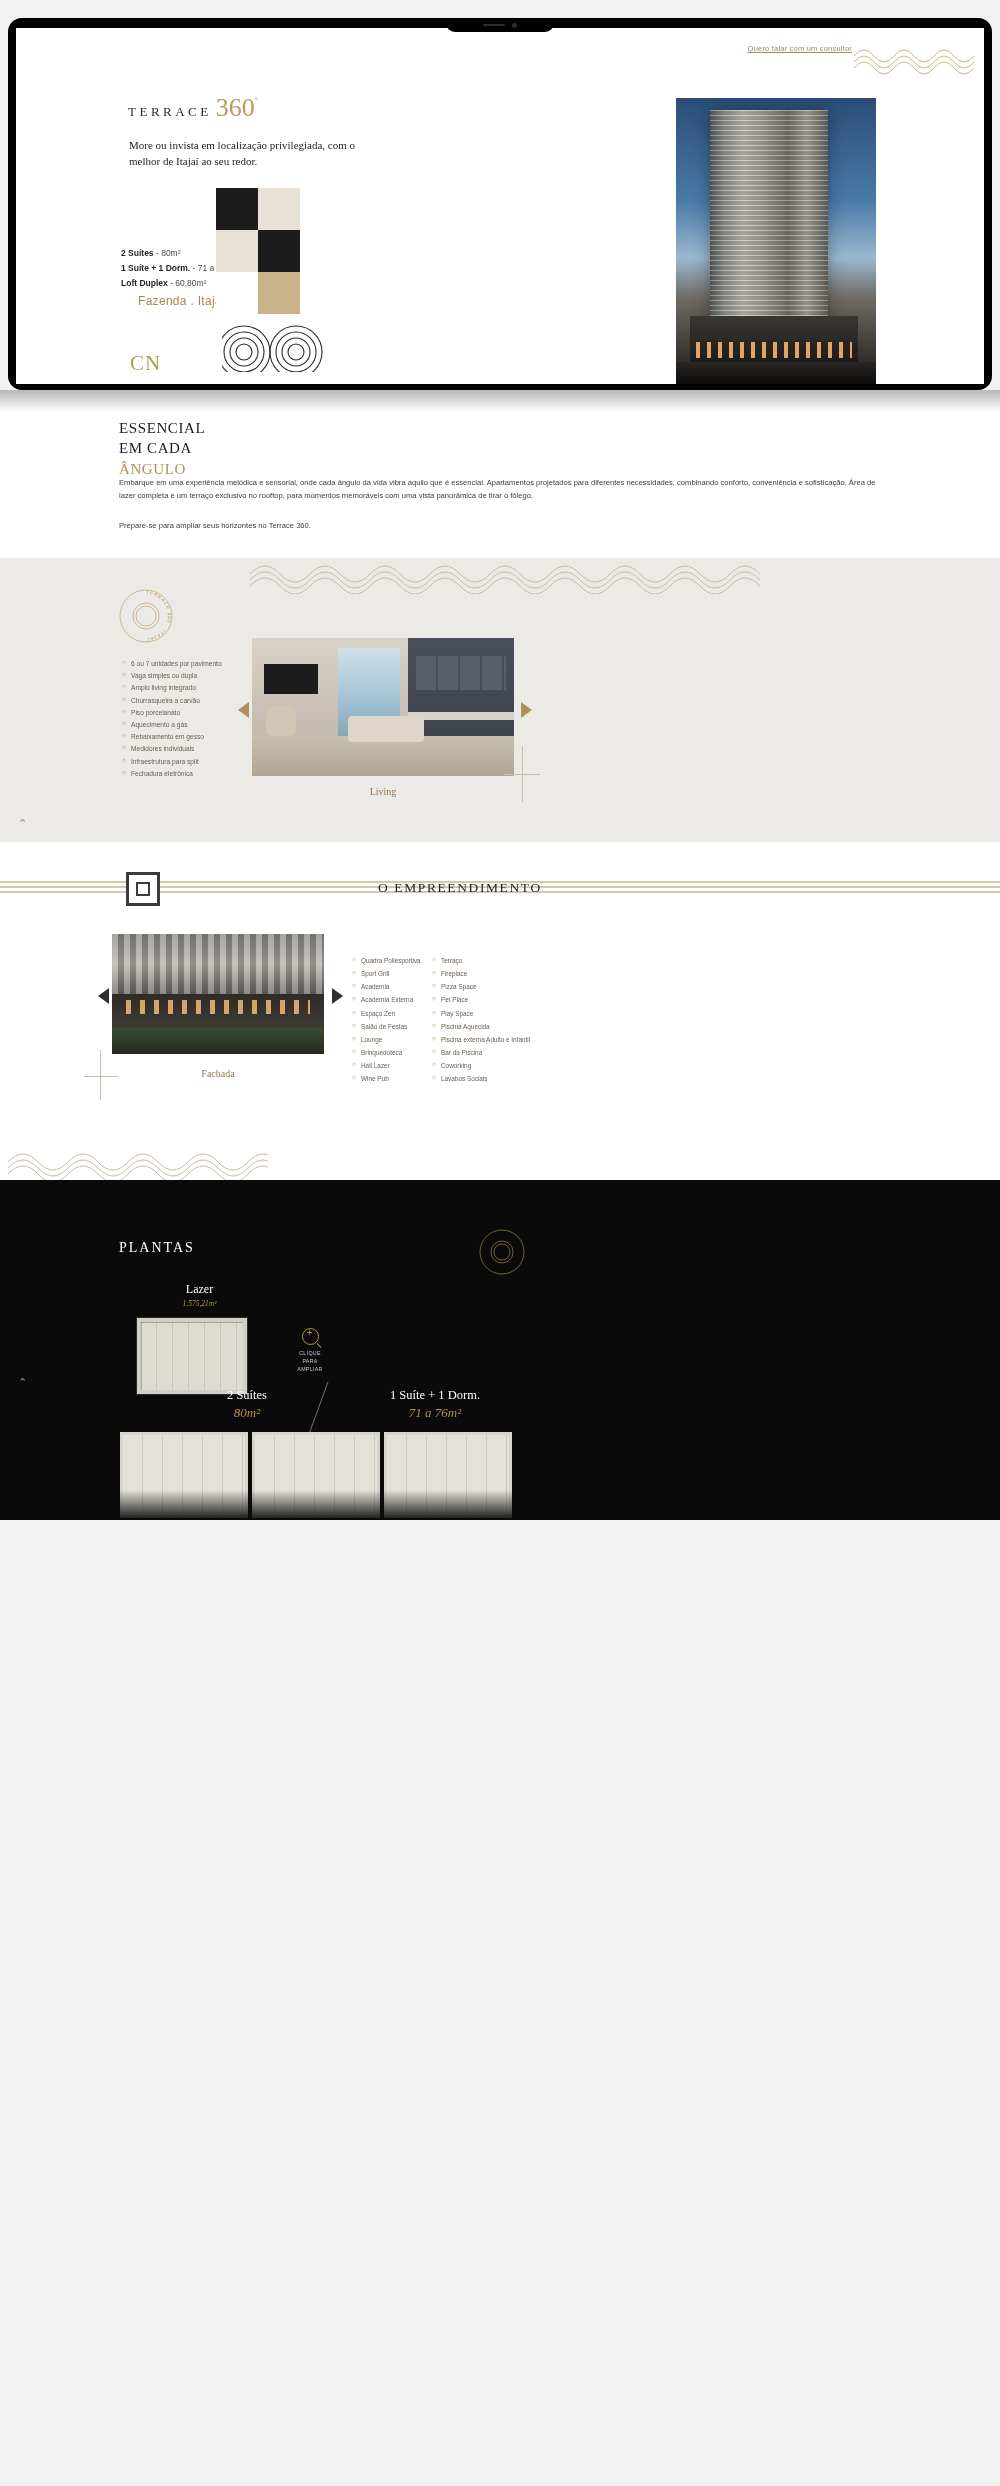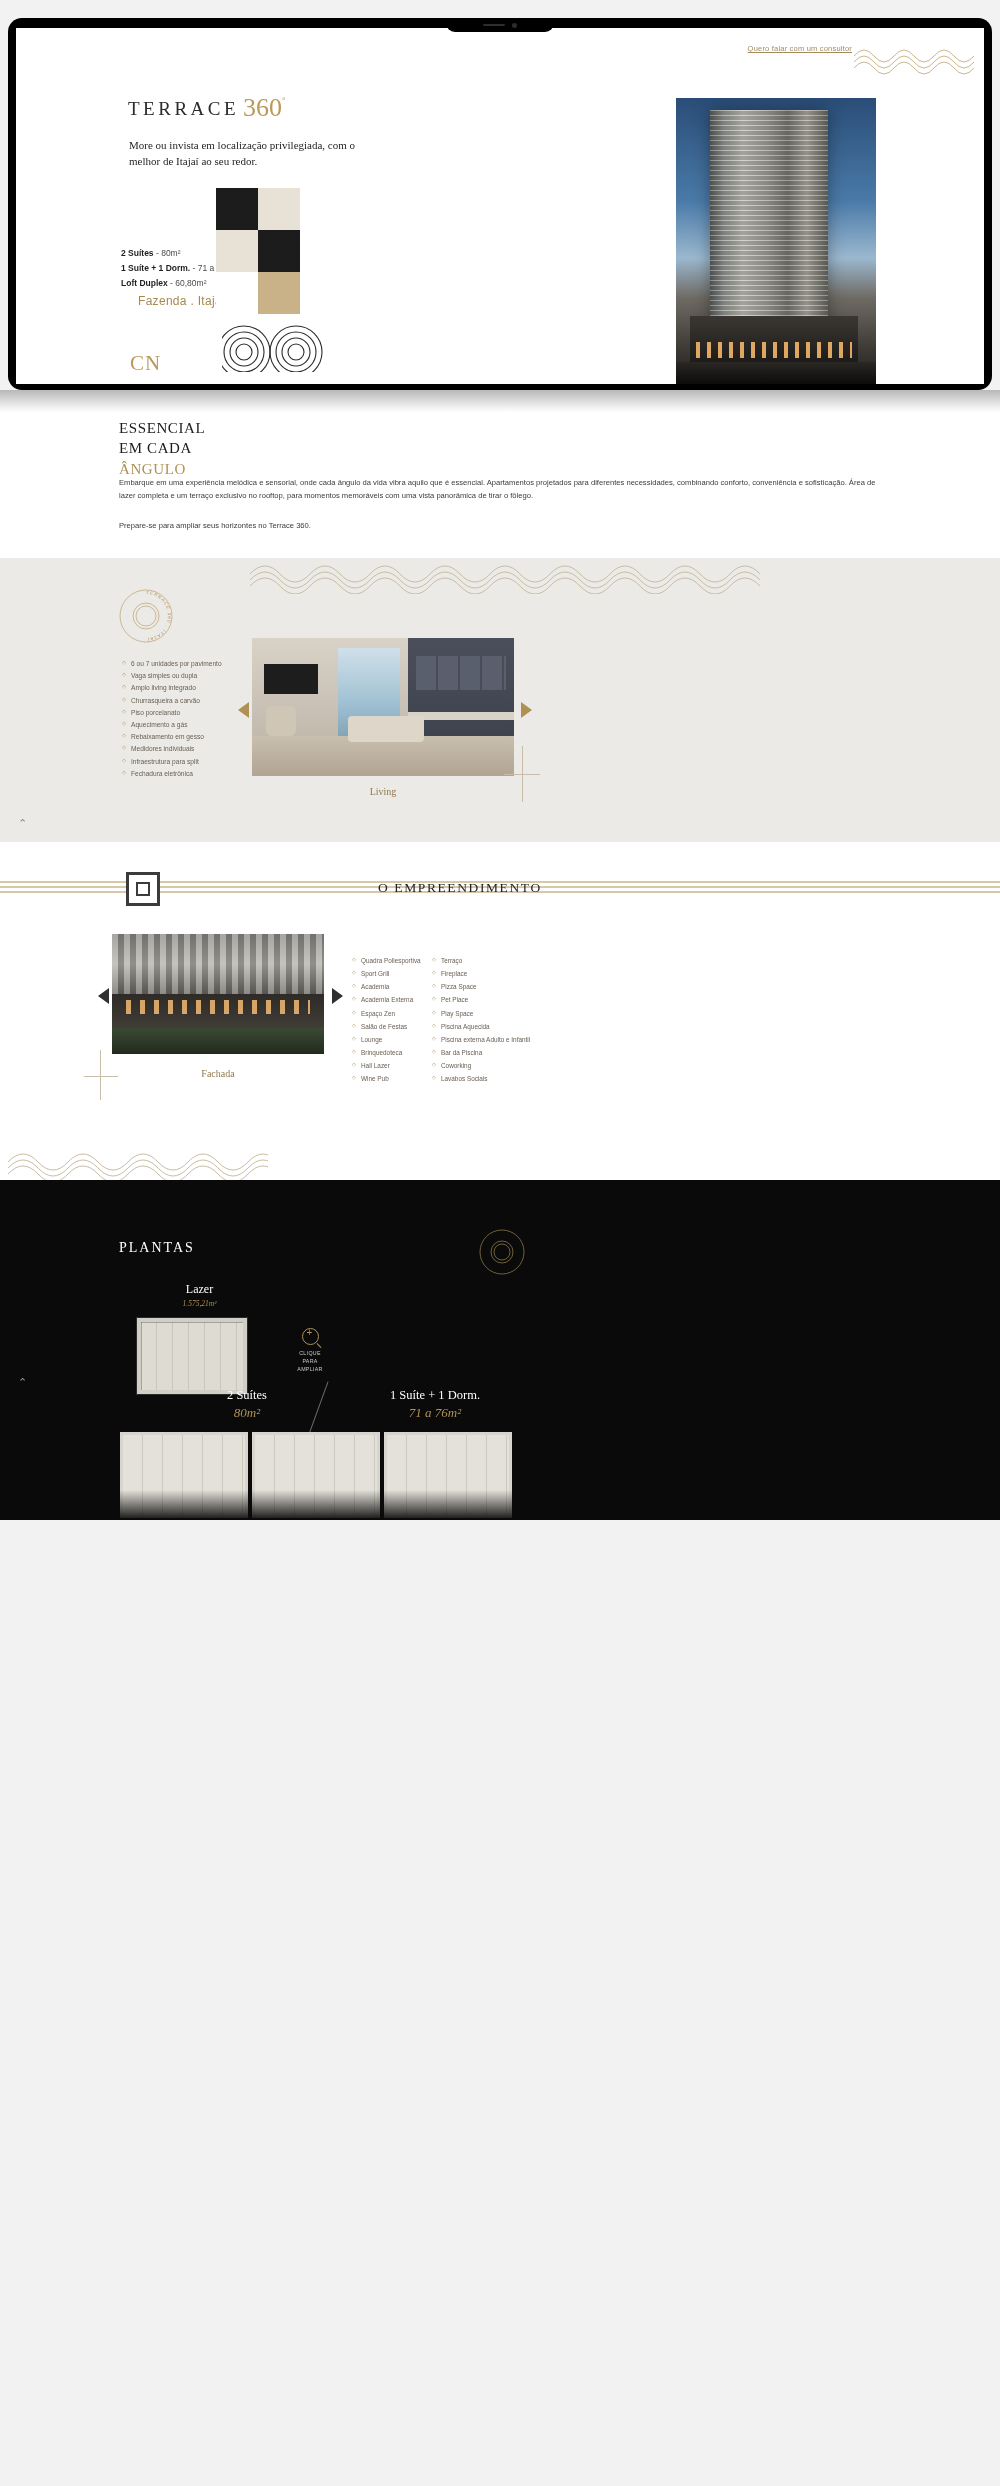"TERRACE" .hero-logo .terrace { font-size: 19px -> 13px }
